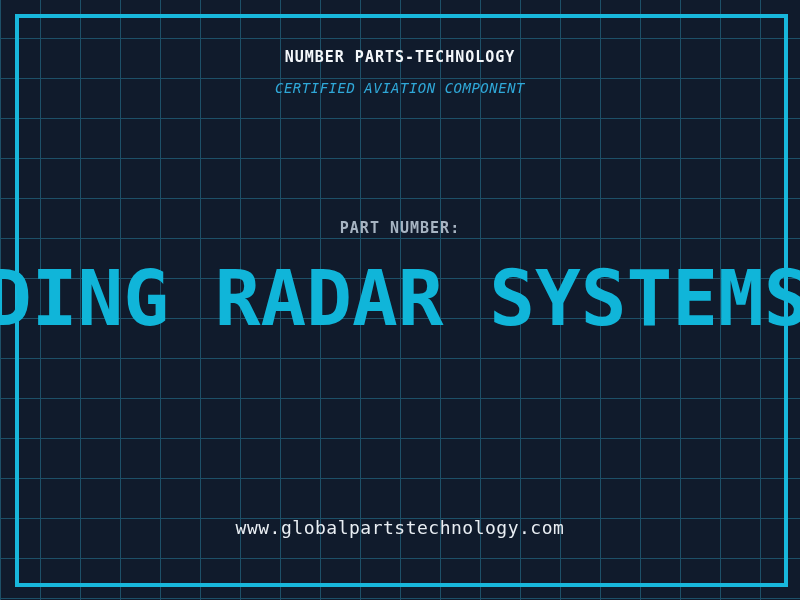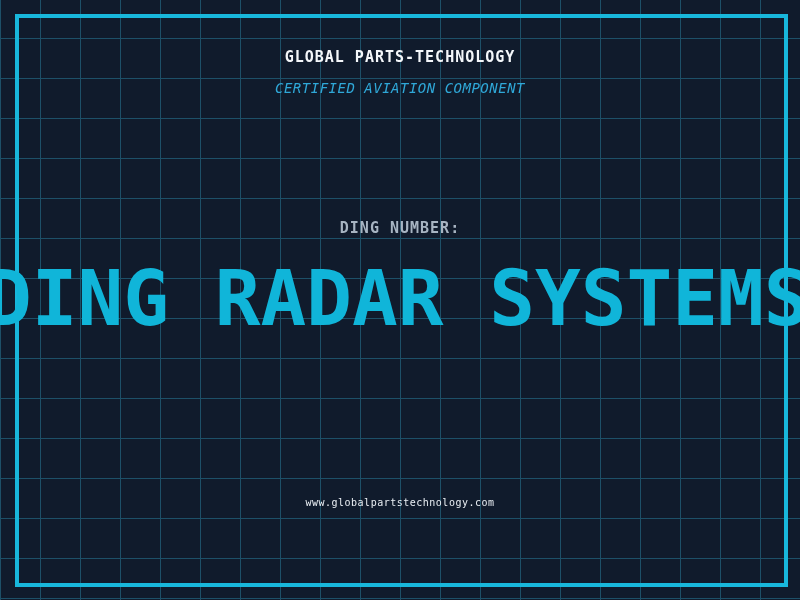"GLOBAL PARTS-TECHNOLOGY" div.centered-line { text: GLOBAL -> NUMBER }
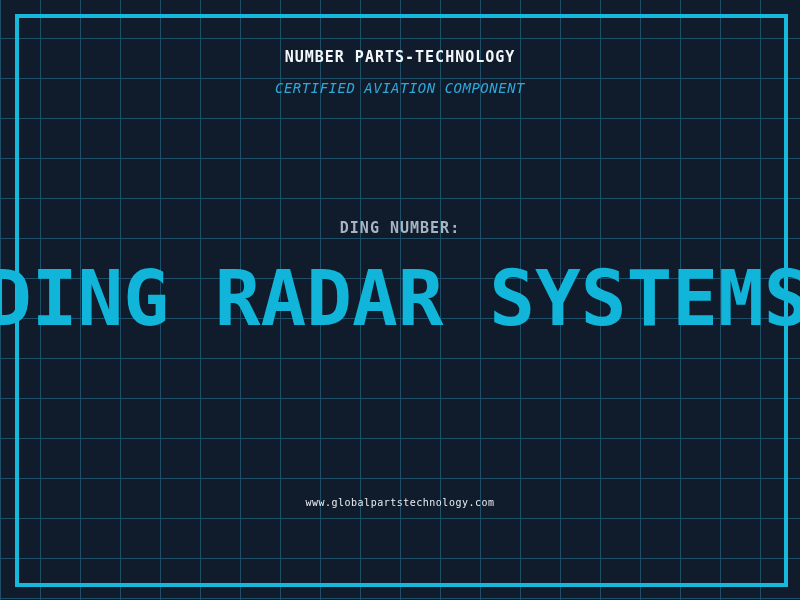"DING NUMBER:" div.centered-line { text: DING -> PART }
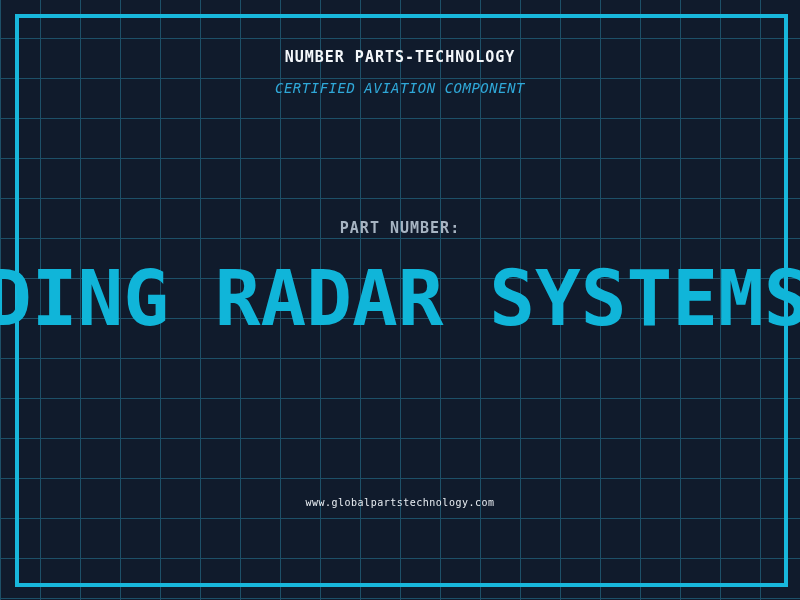"www.globalpartstechnology.com" .website { font-size: 10px -> 18px; top: 497px -> 517px }
